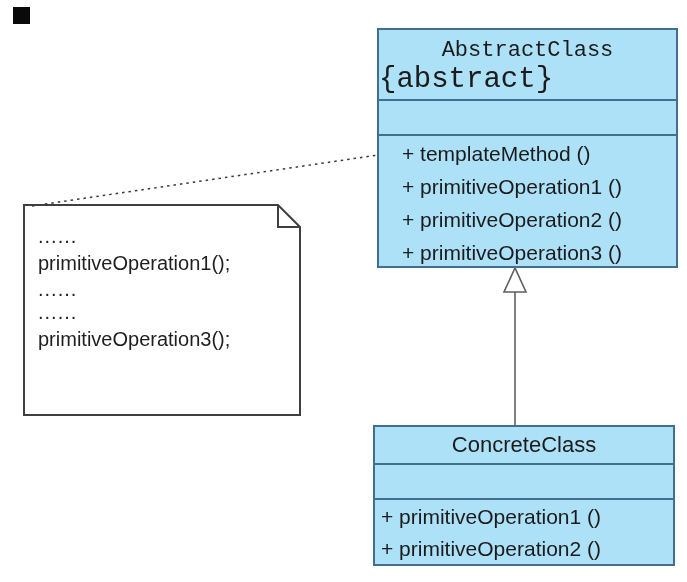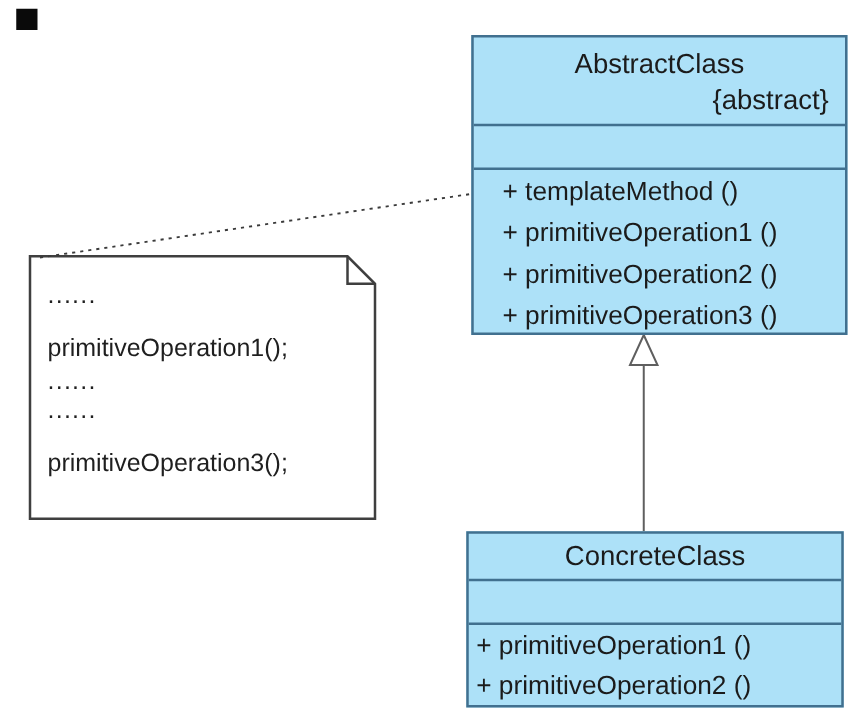"AbstractClass" .abstract-class .title-comp { font-family: none -> Liberation Mono, monospace }
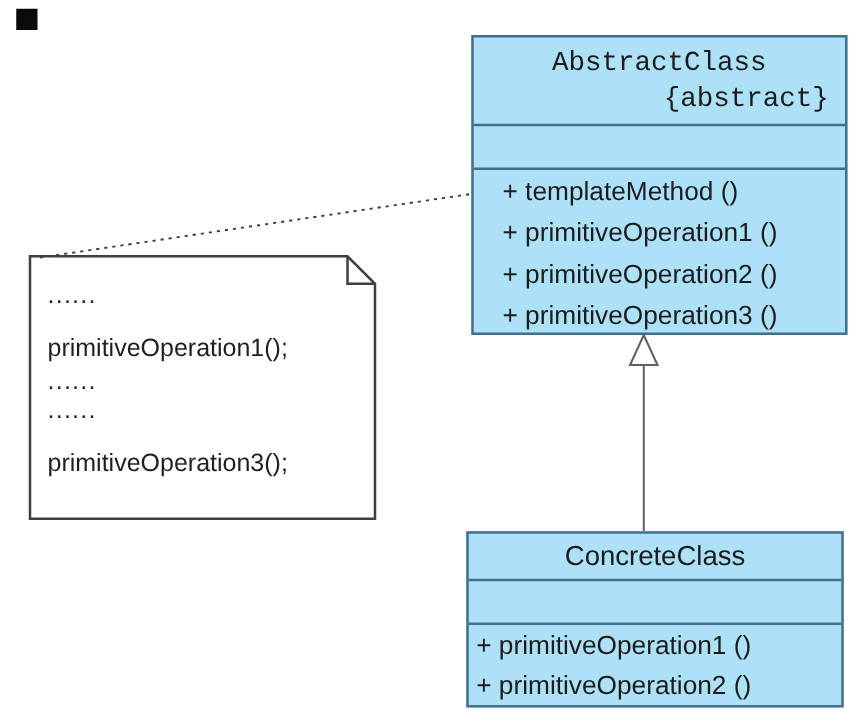"{abstract}" .abstract-class .stereotype { font-size: 22px -> 29px; text-align: right -> none }
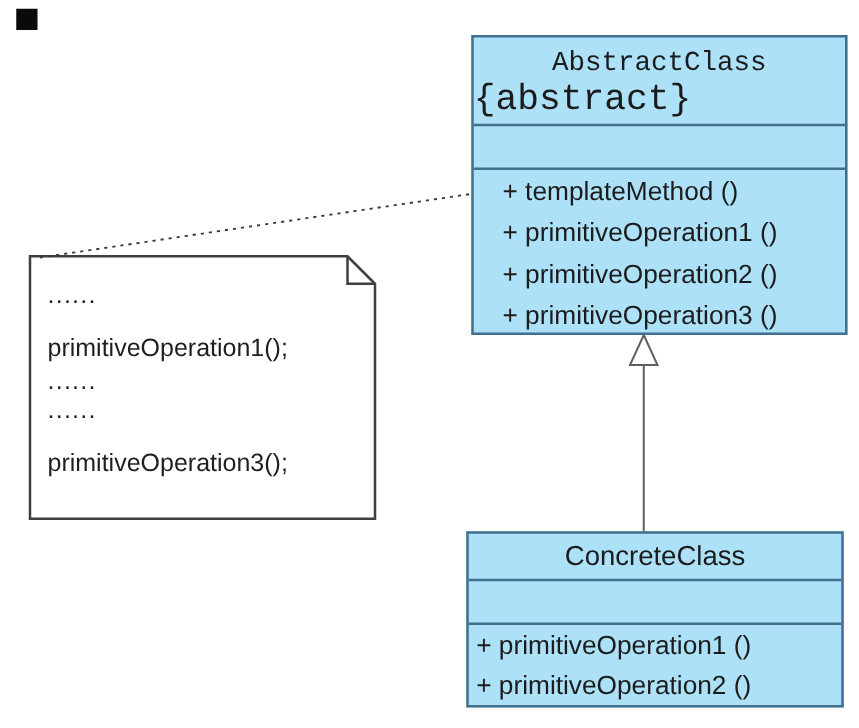"primitiveOperation1();" .note-line-op { margin-top: 16px -> none }
